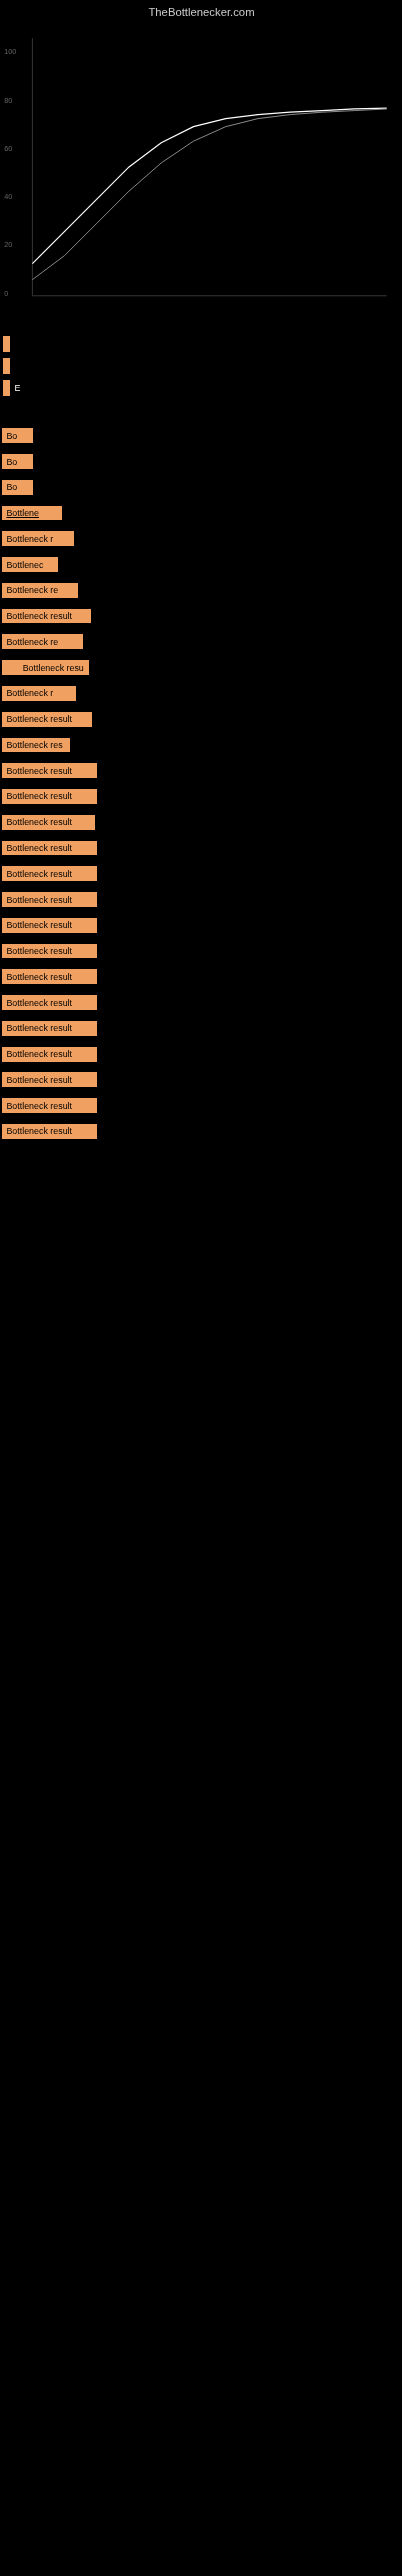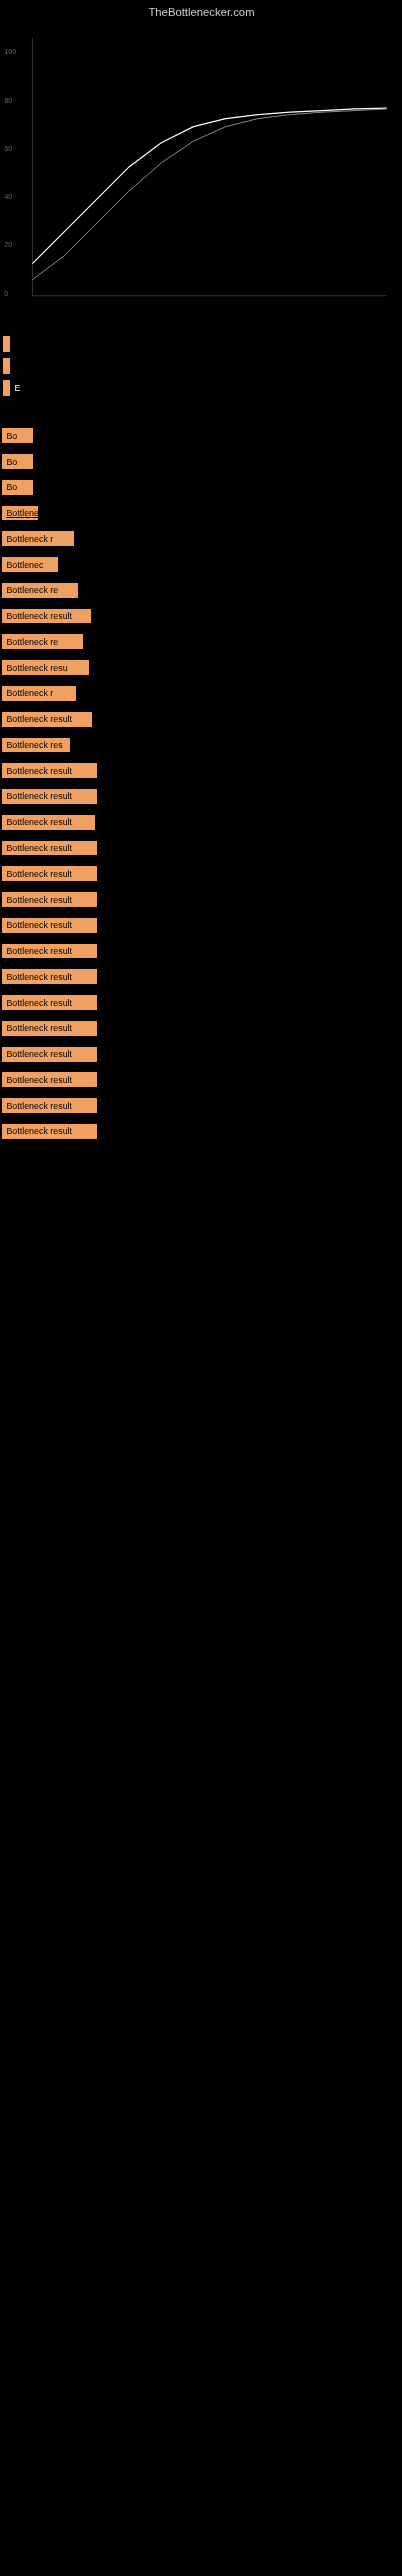"Bottlene" span.result-label { width: 36px -> 60px }
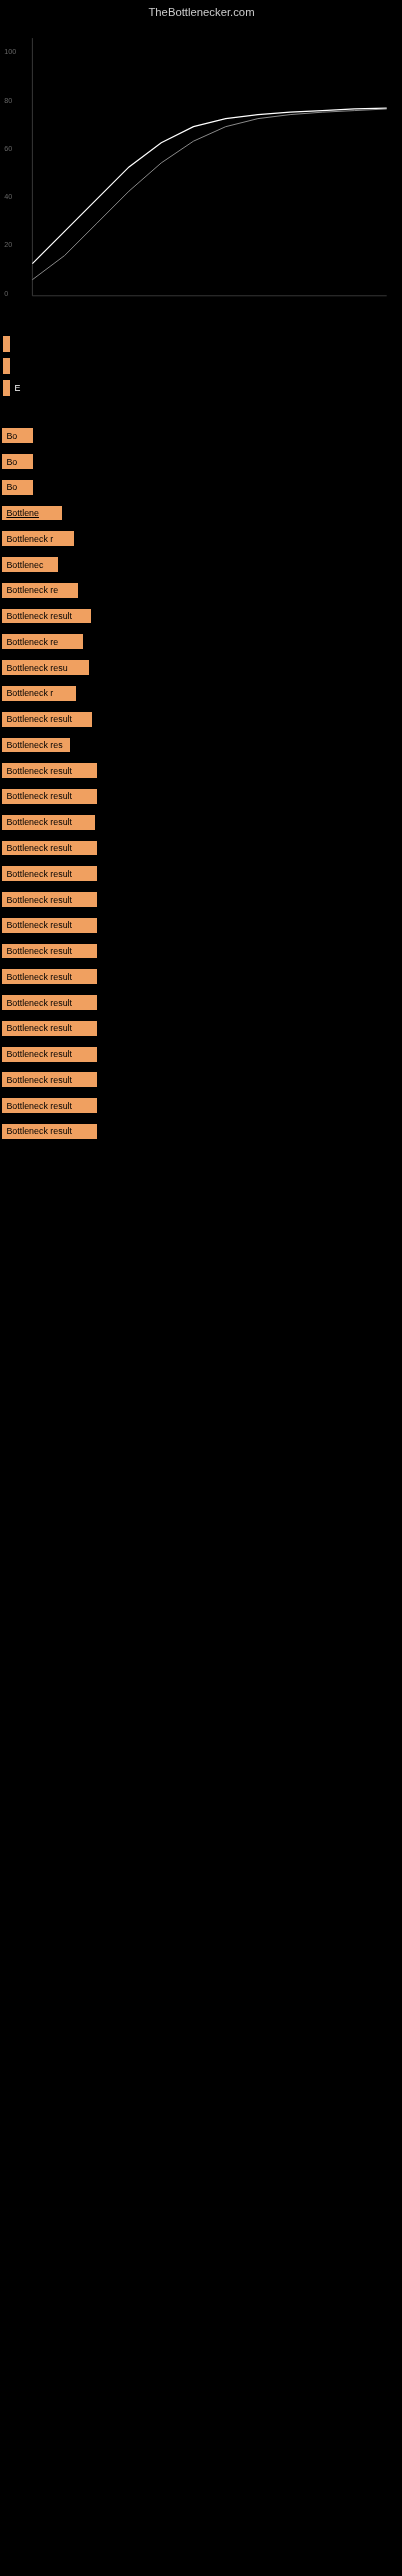"Bottleneck resu" .result-item:nth-child(10) .result-label { text-align: none -> right }
